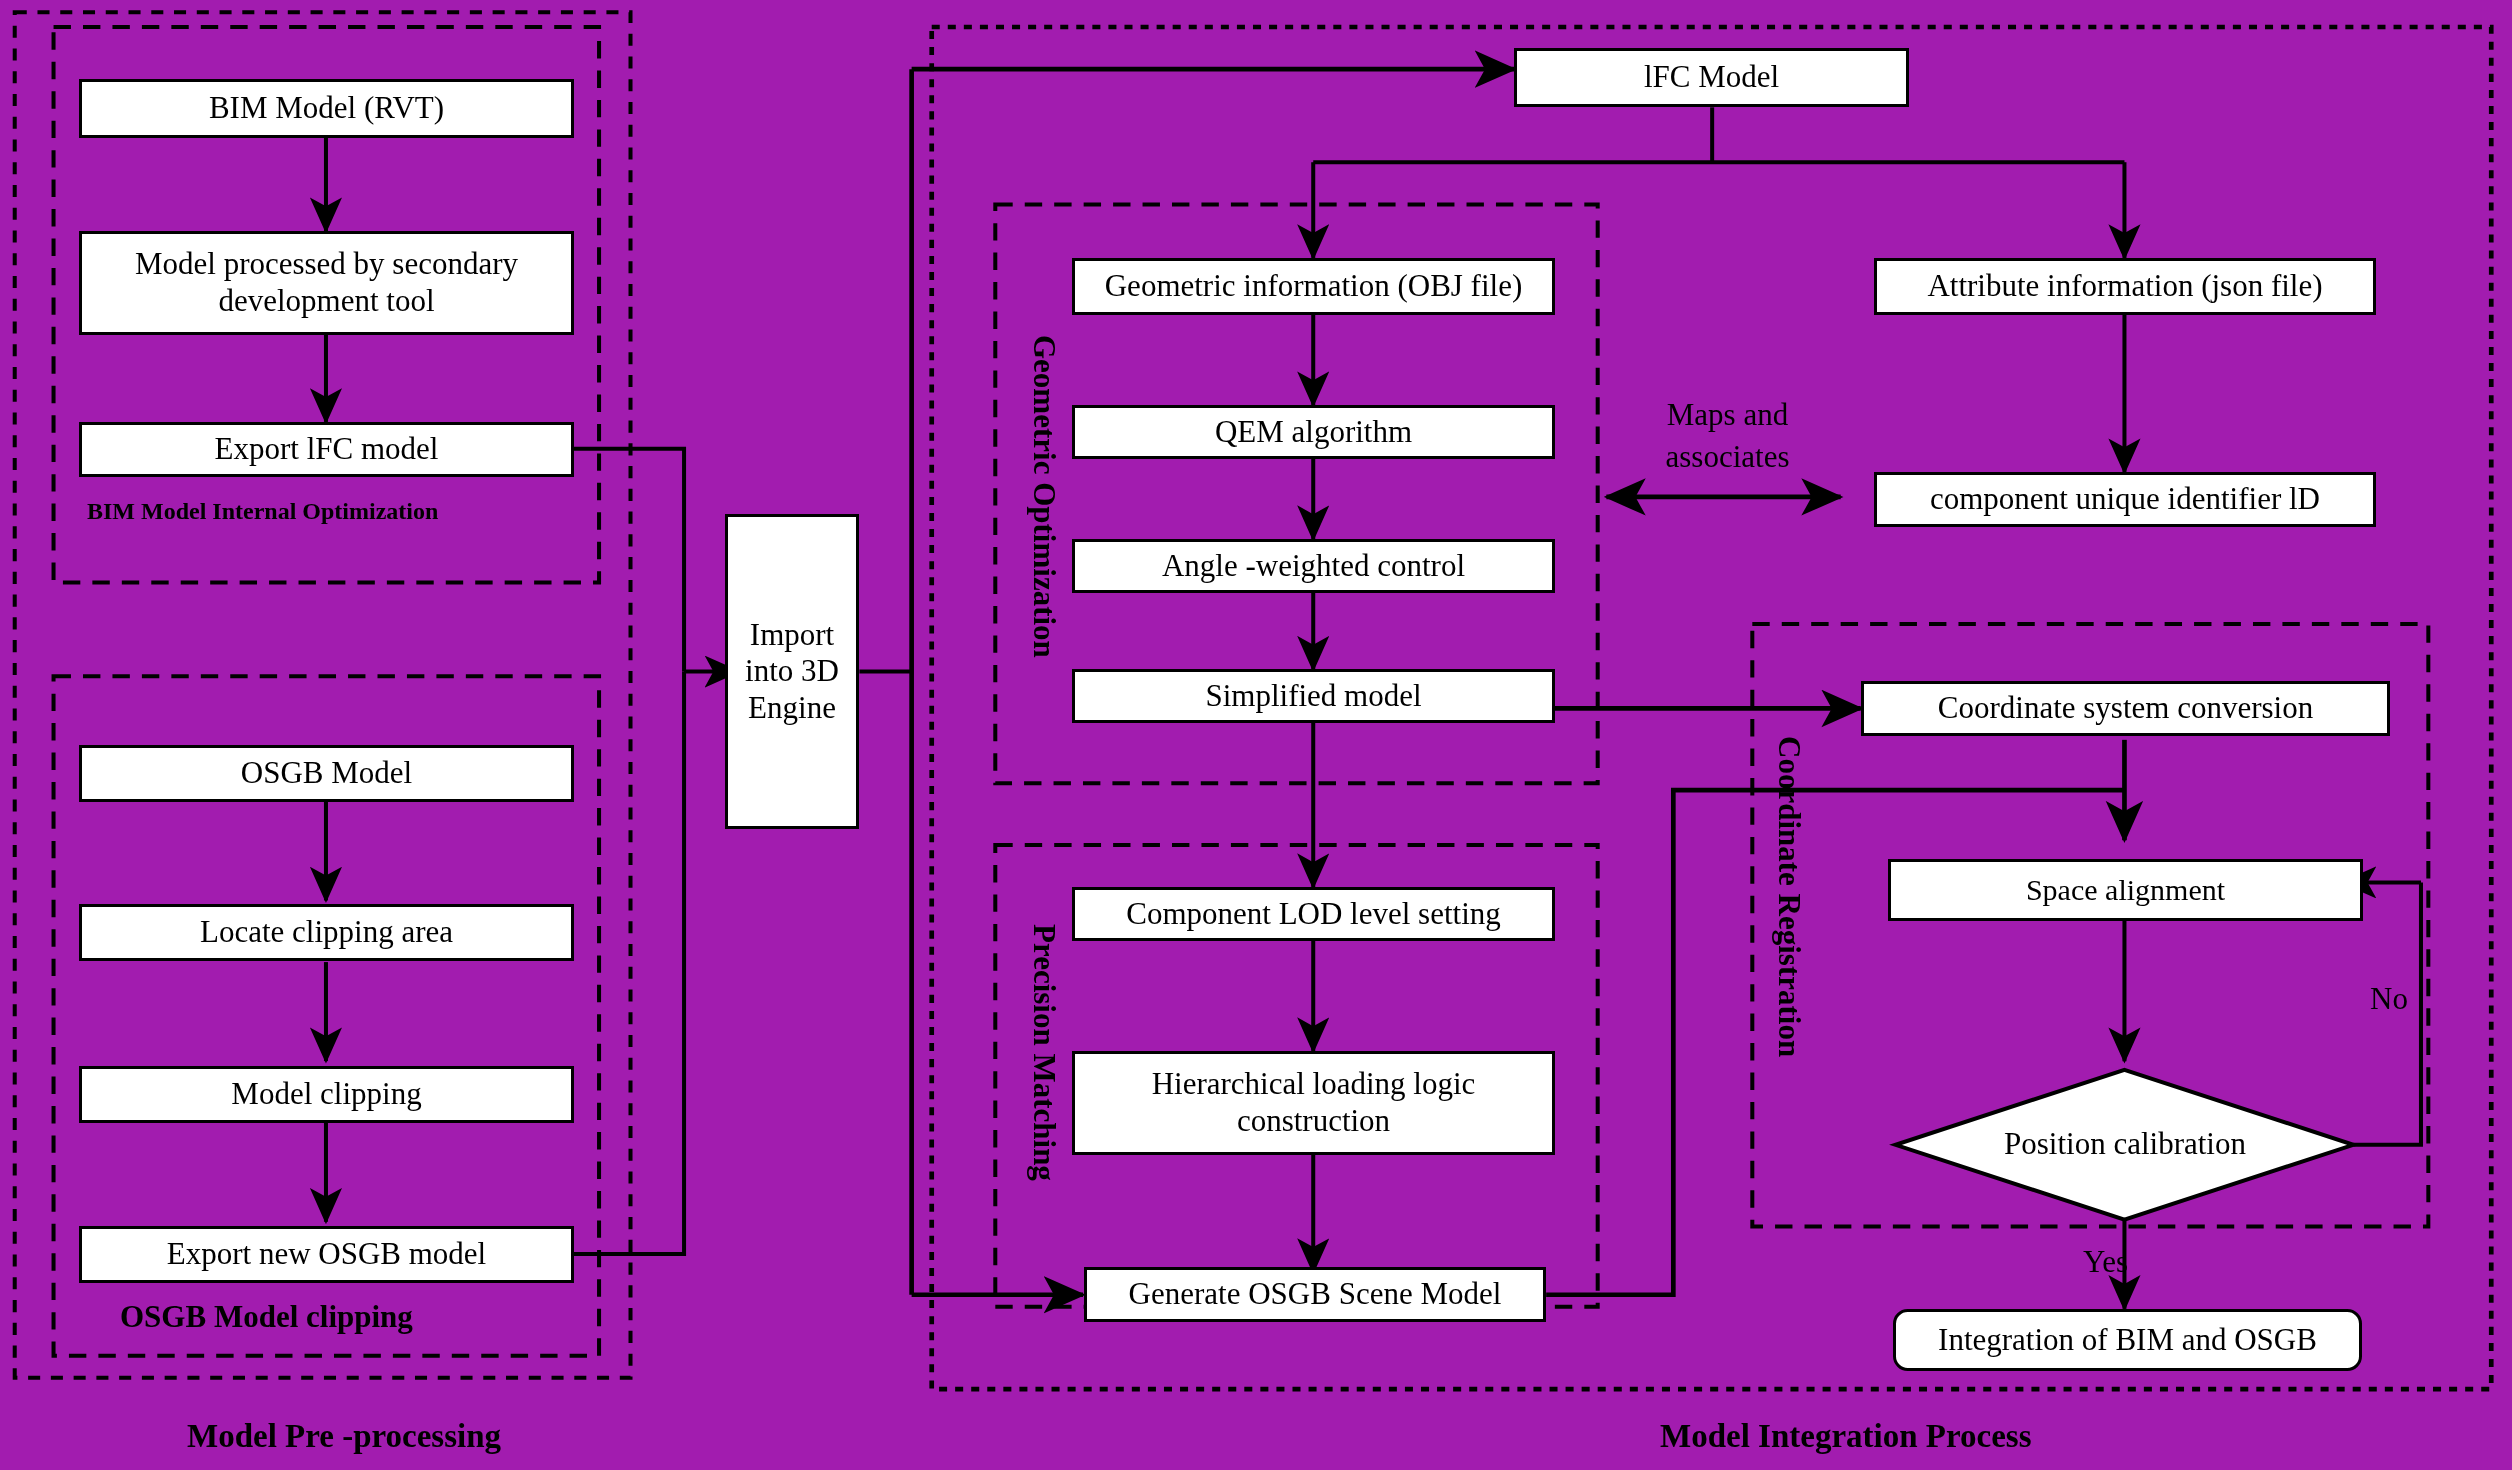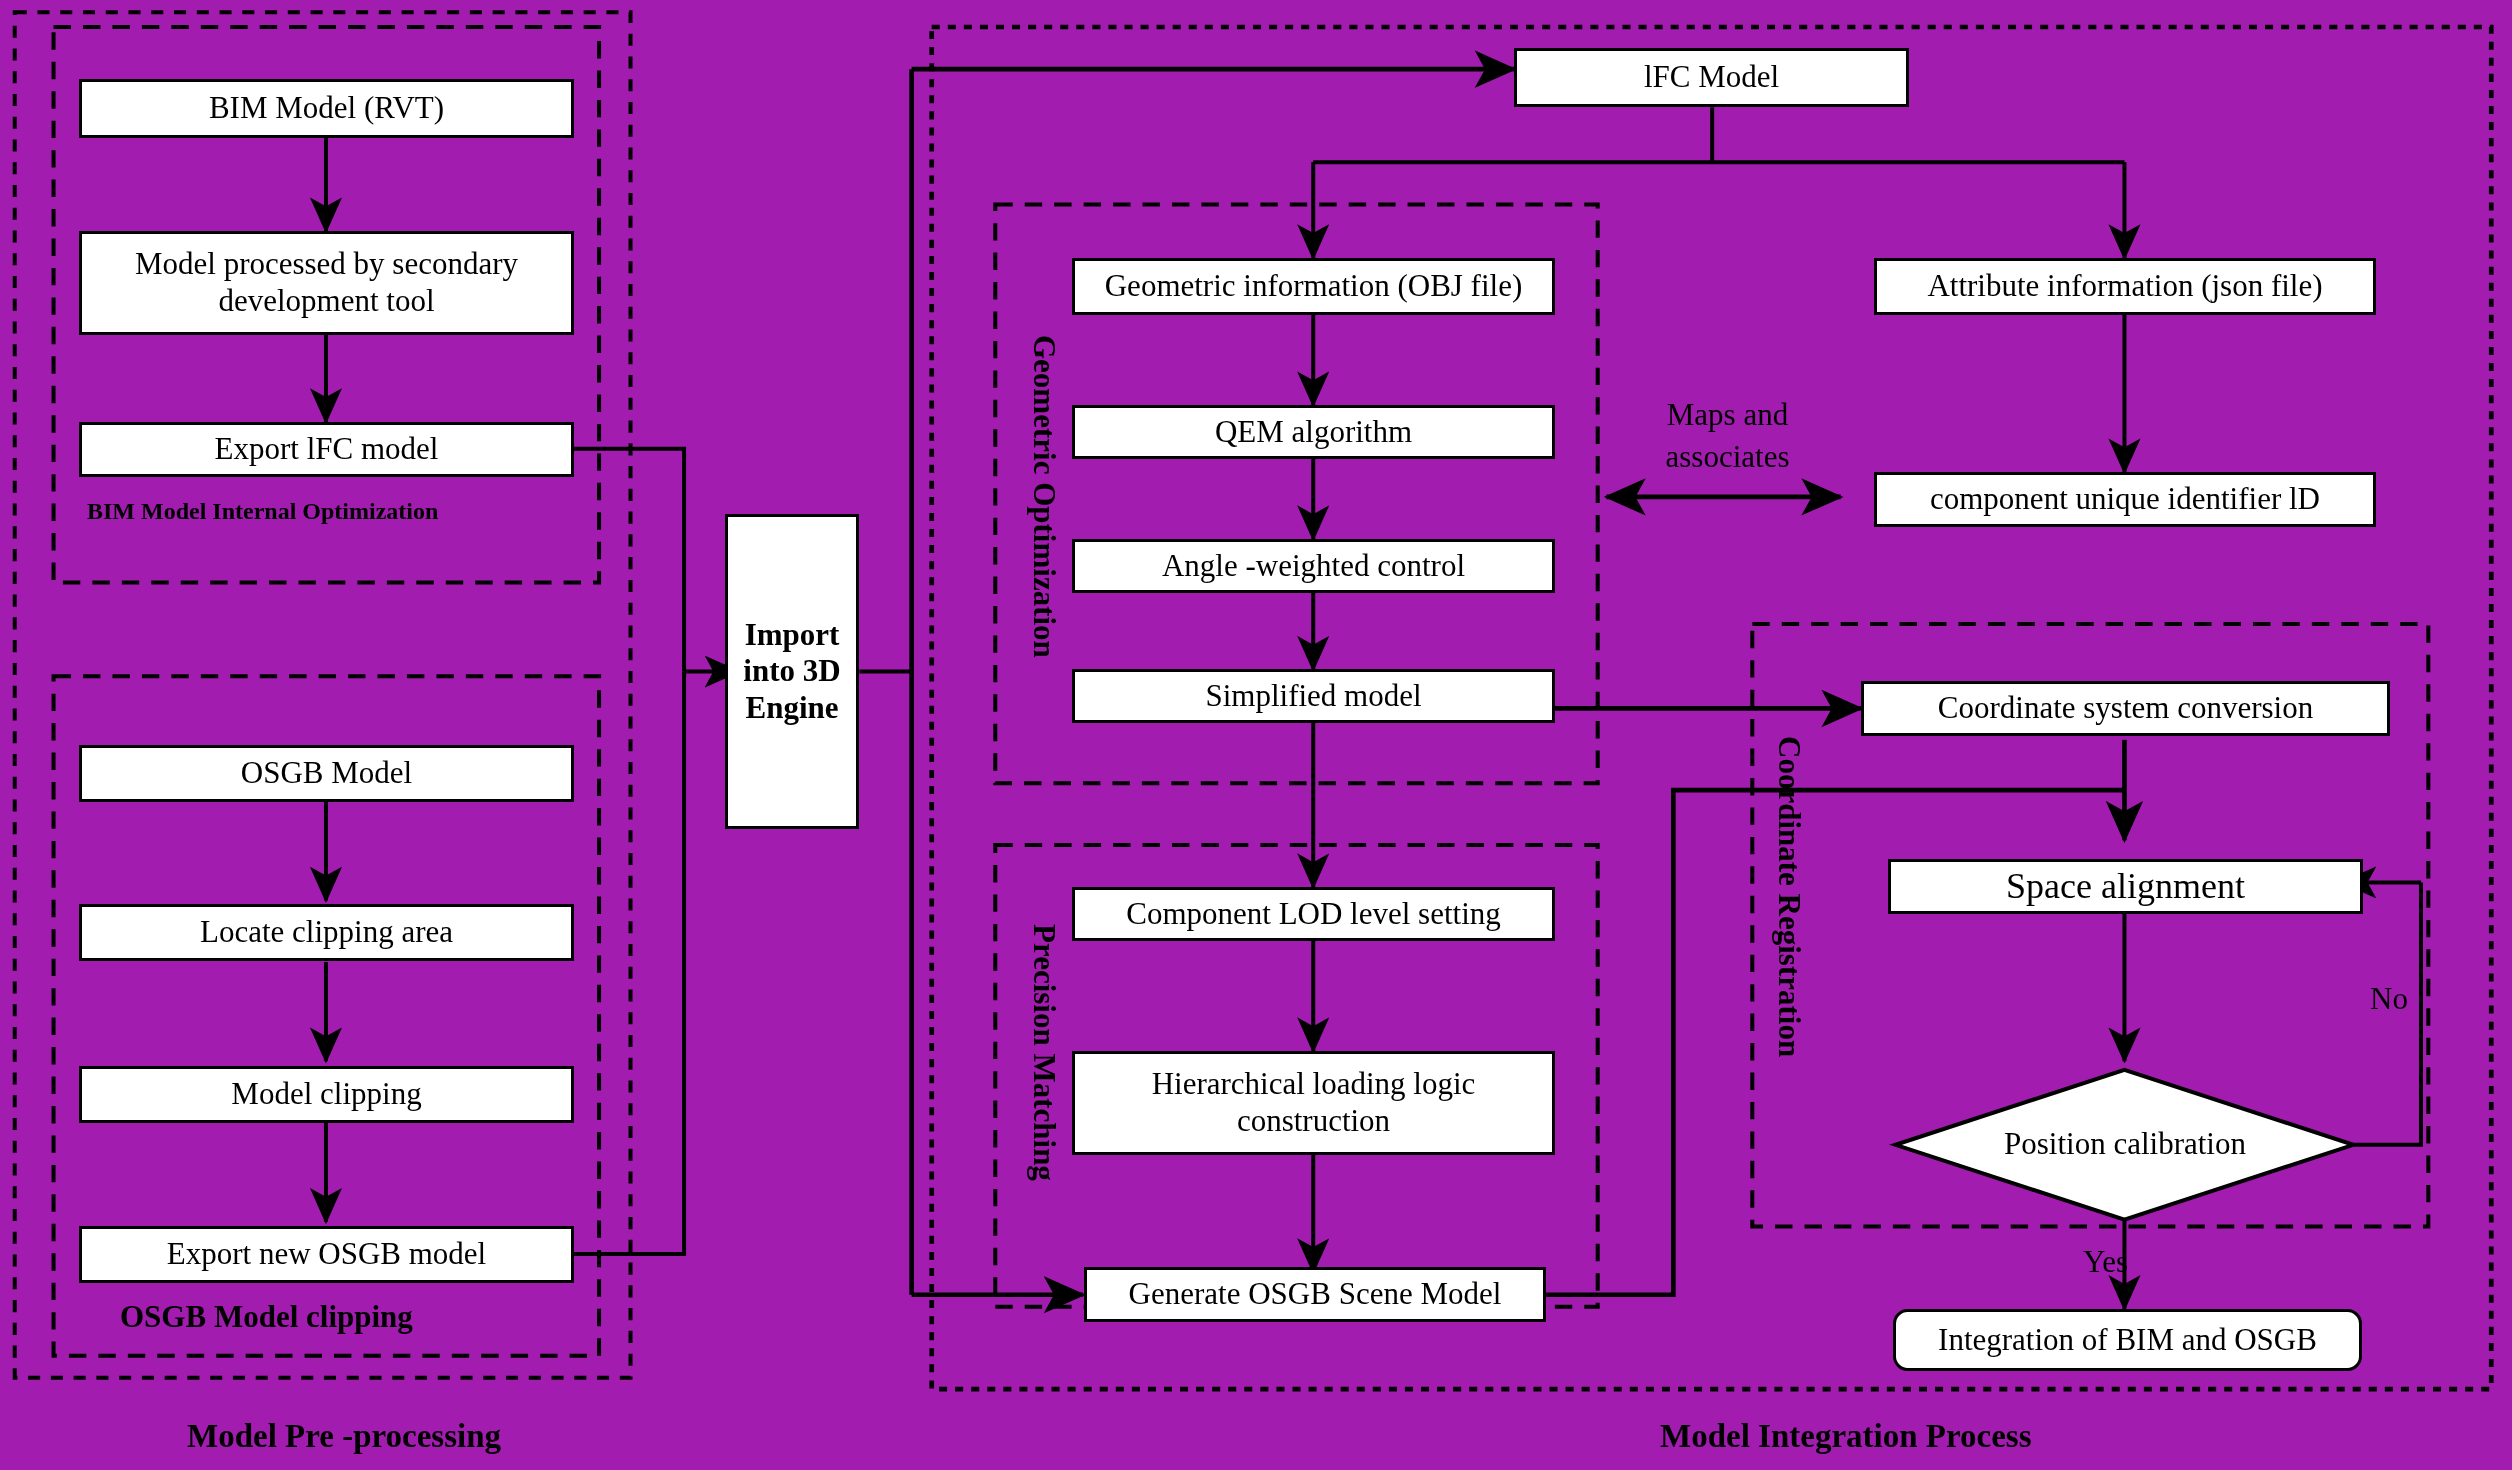"Import into 3D Engine" div.node { font-weight: bold -> none }
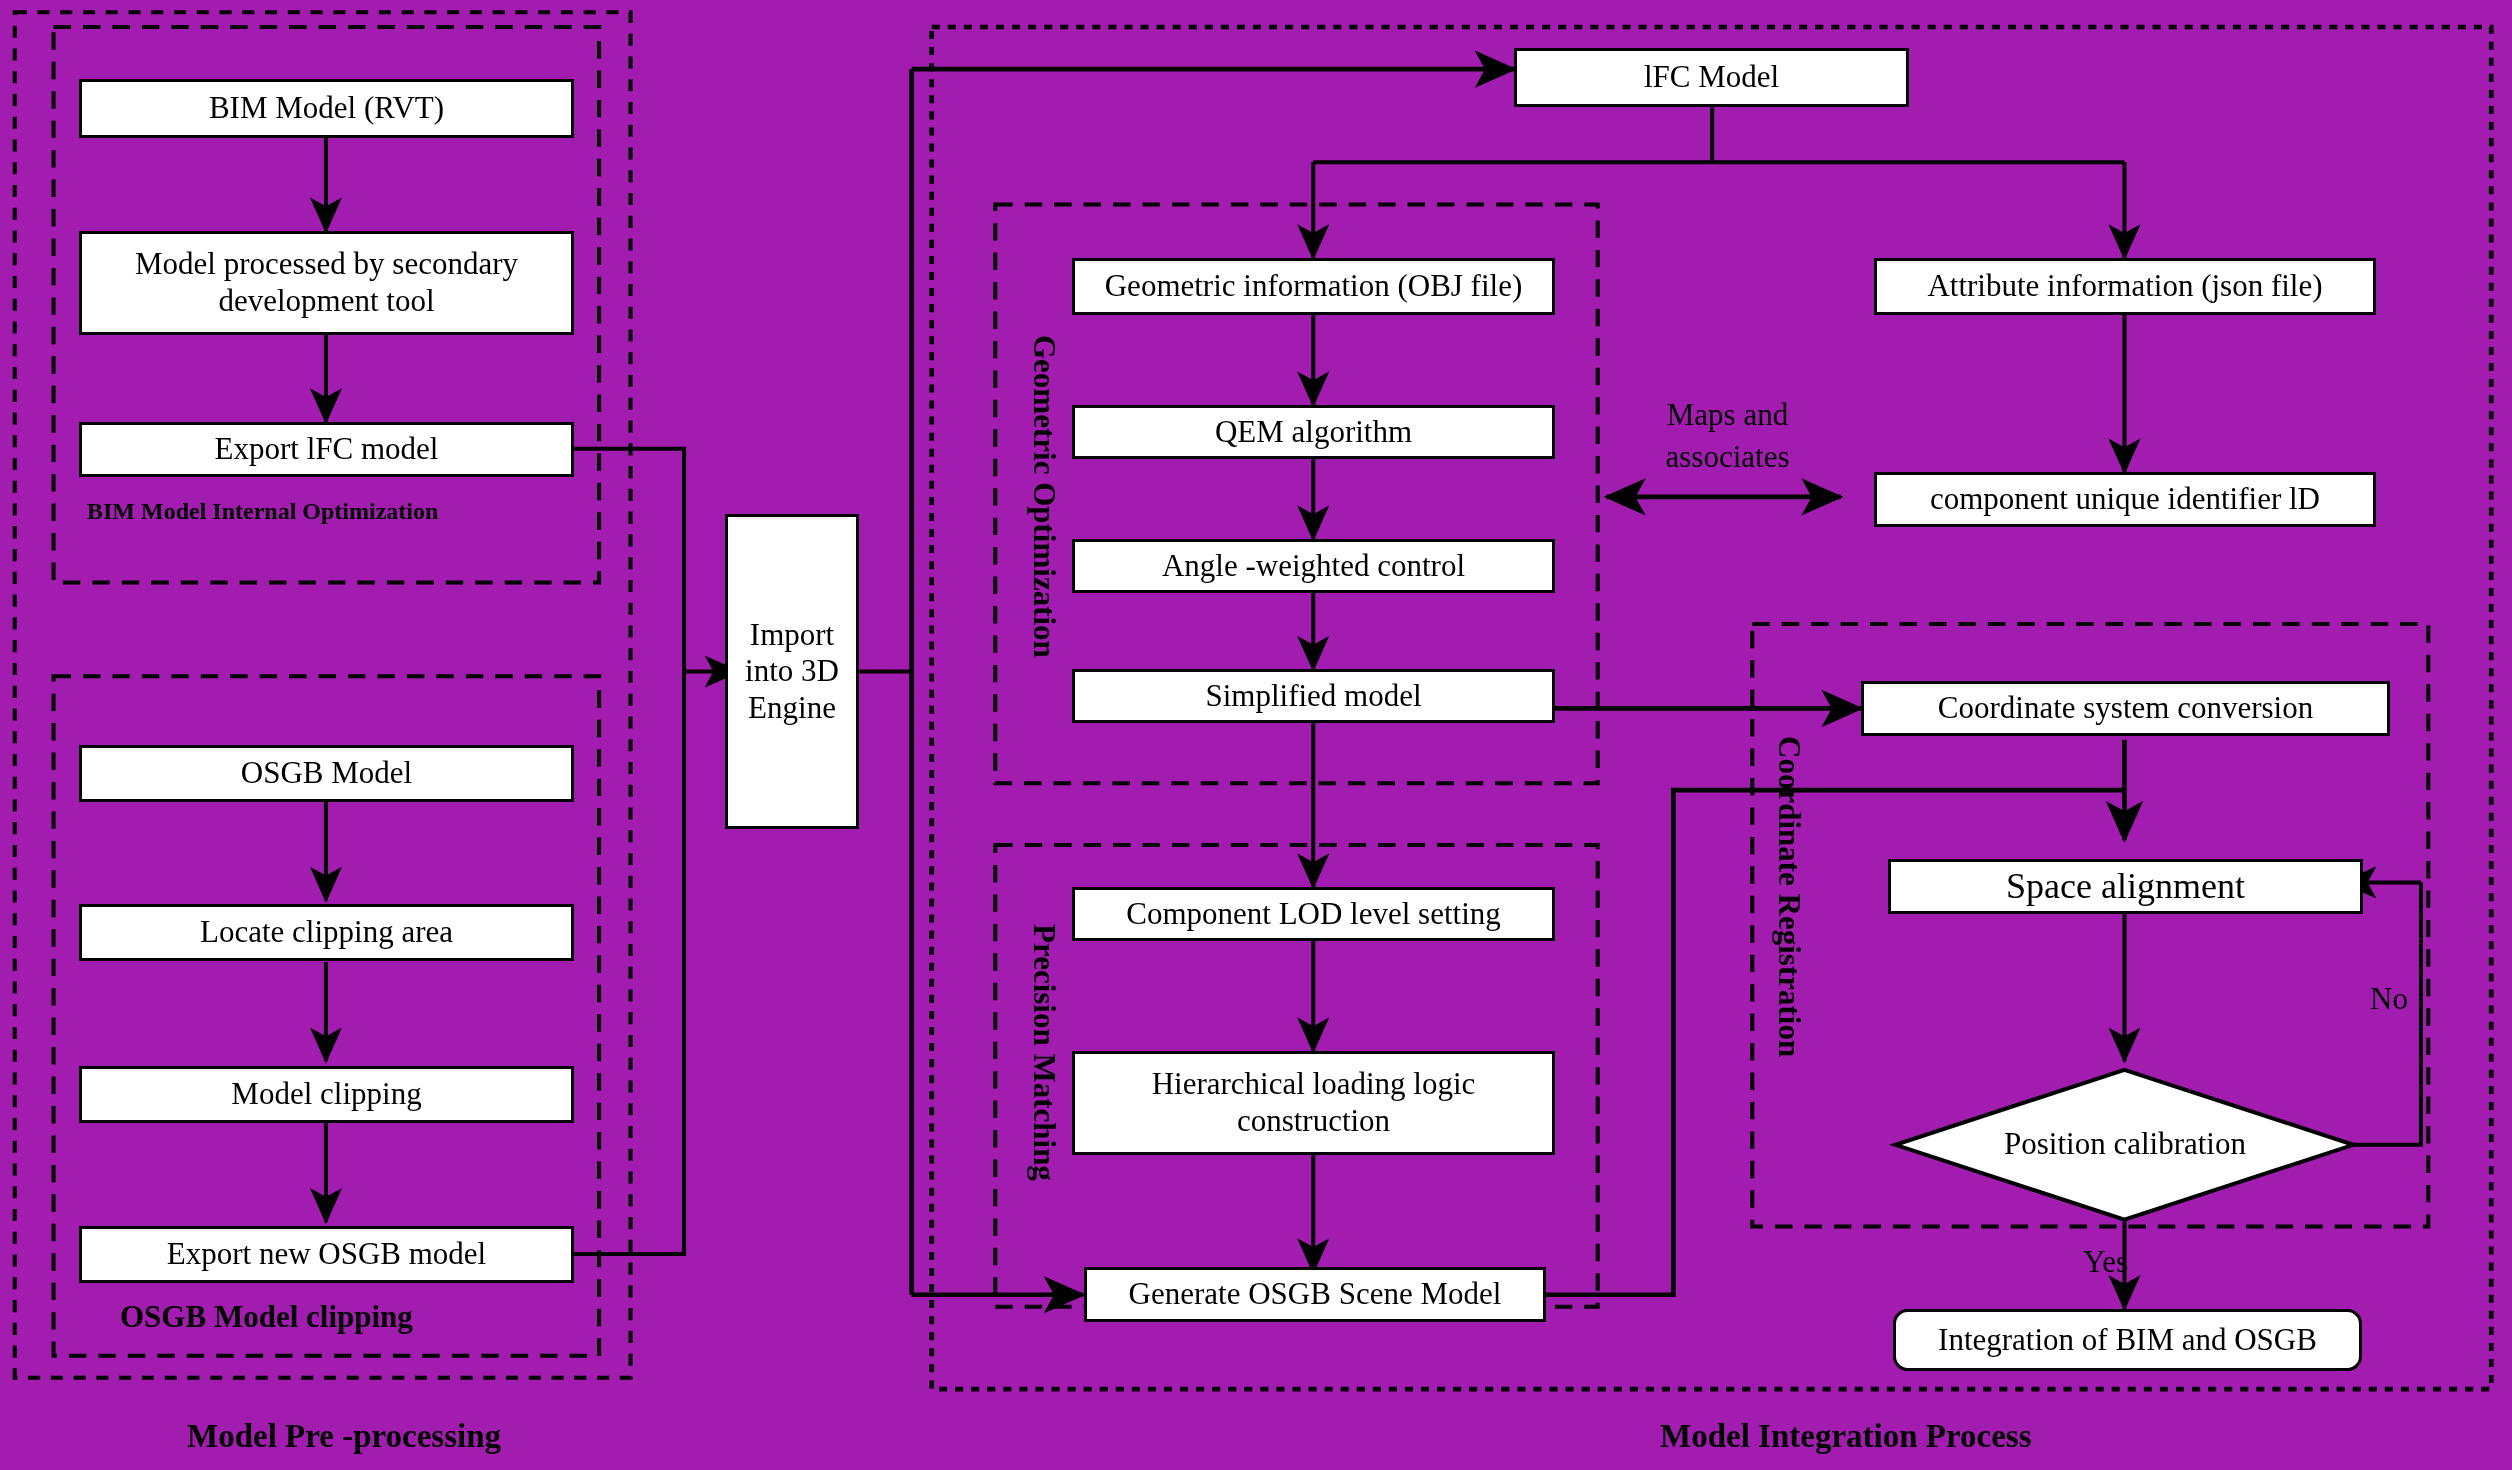"Space alignment" div.node { font-size: 36px -> 30px; height: 55px -> 62px }
